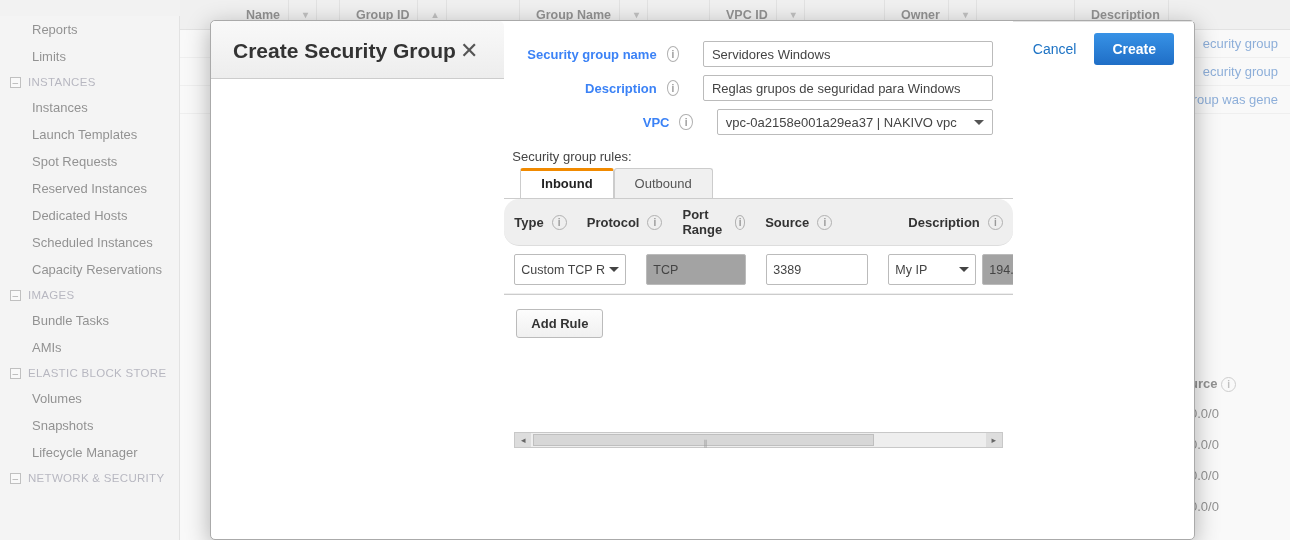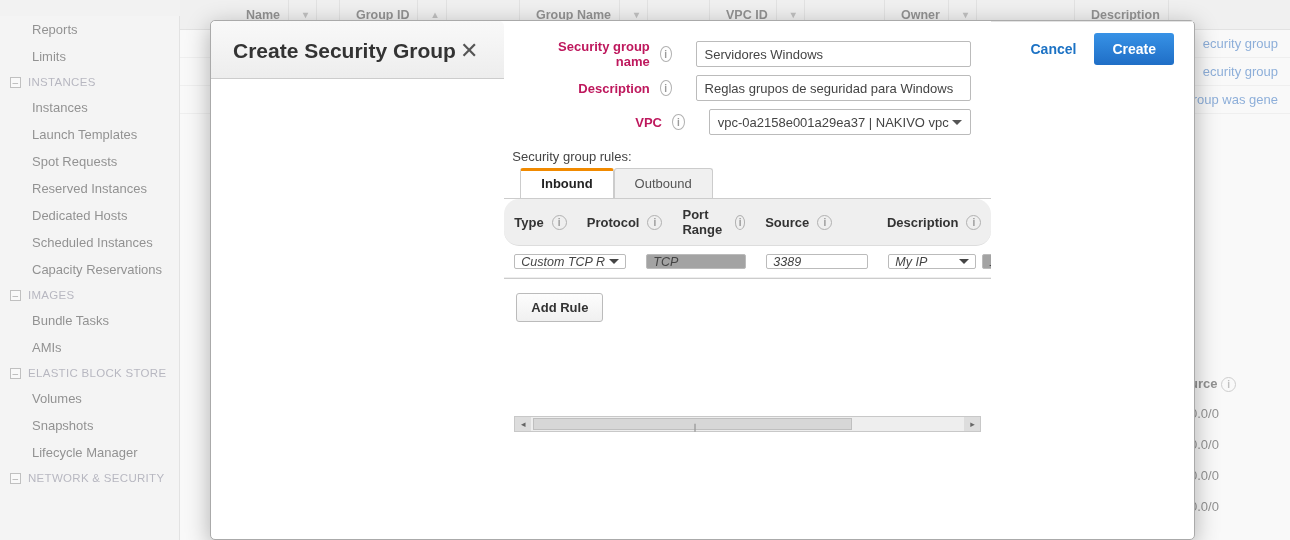"Security group name" .flabel { color: #be185d -> #3b82f6 }
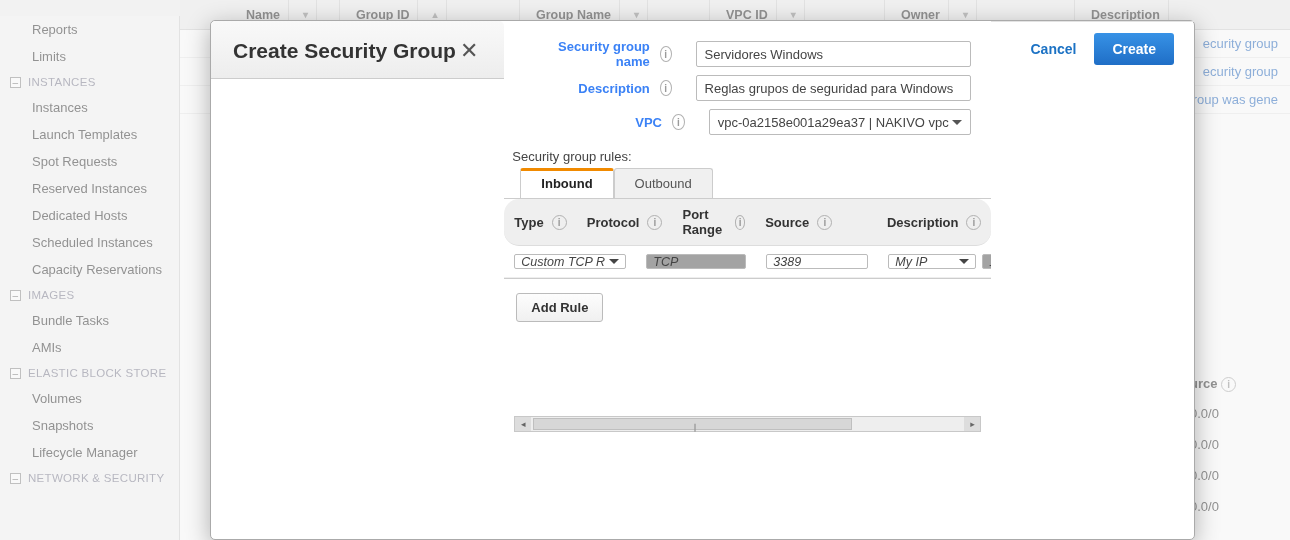"Cancel" .btn-cancel { font-weight: 700 -> 400; margin-left: 19px -> none }
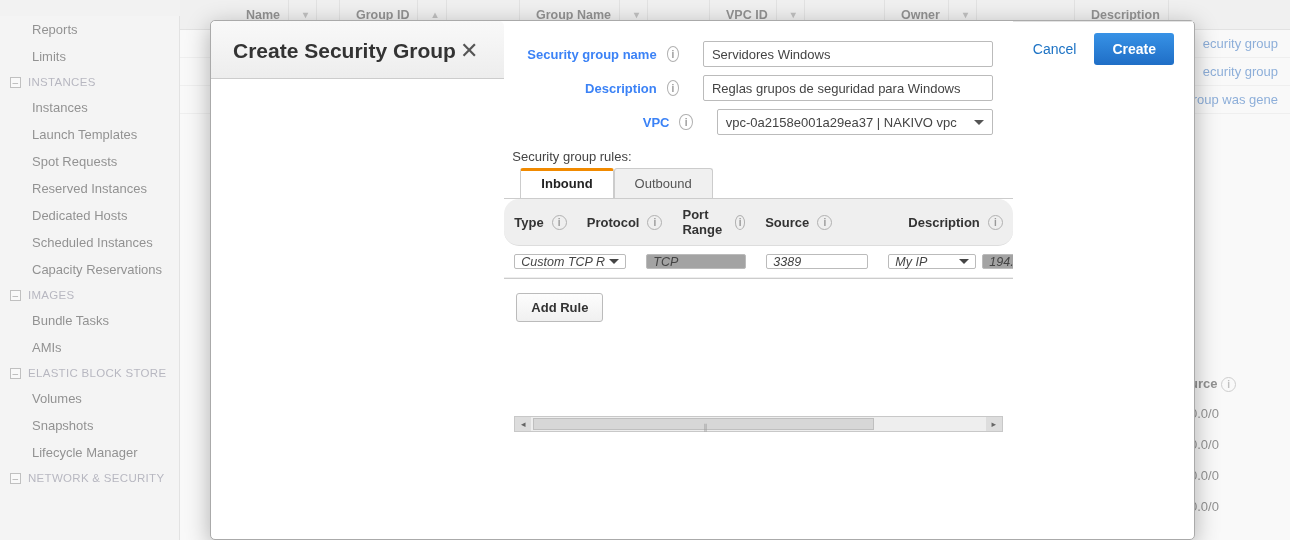"Custom TCP R" .rsel, .rinp { font-style: italic -> none; height: 15px -> 31px }
